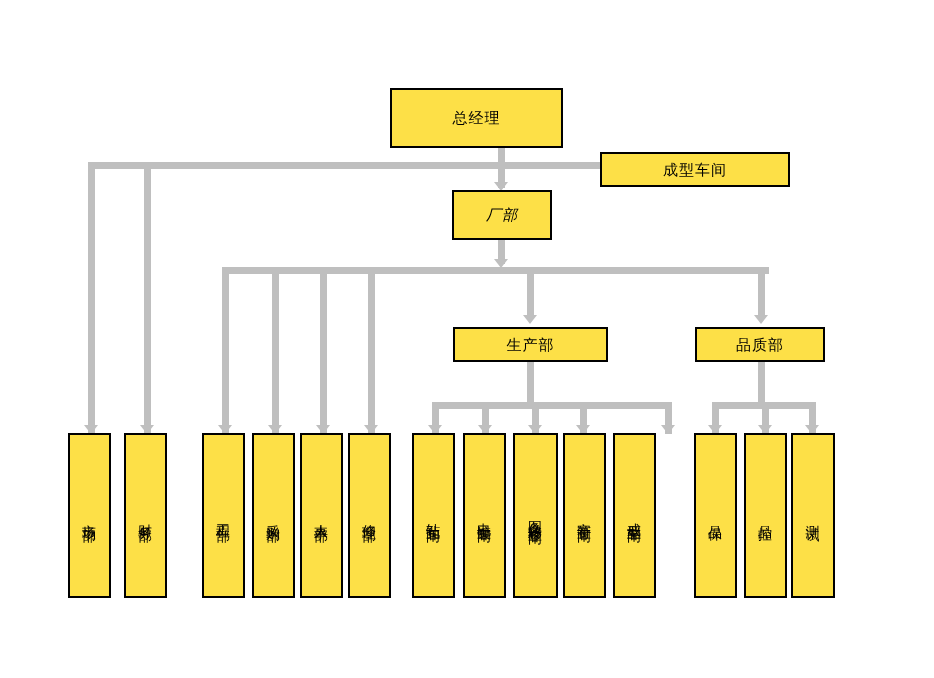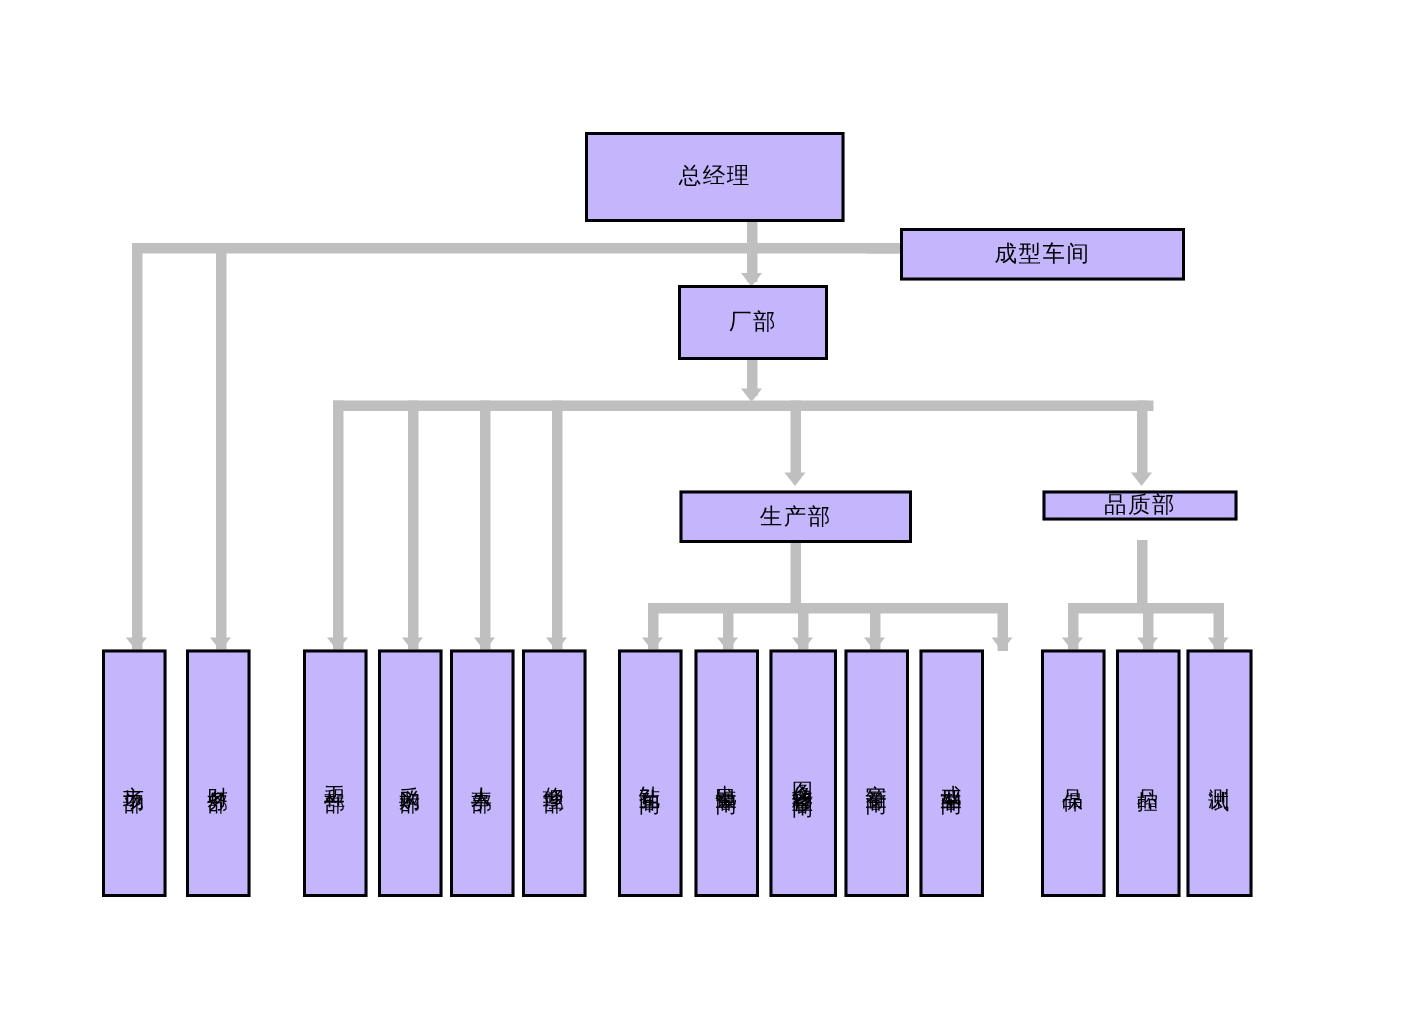"总经理" .node { background: #c4b5fd -> #fde047 }
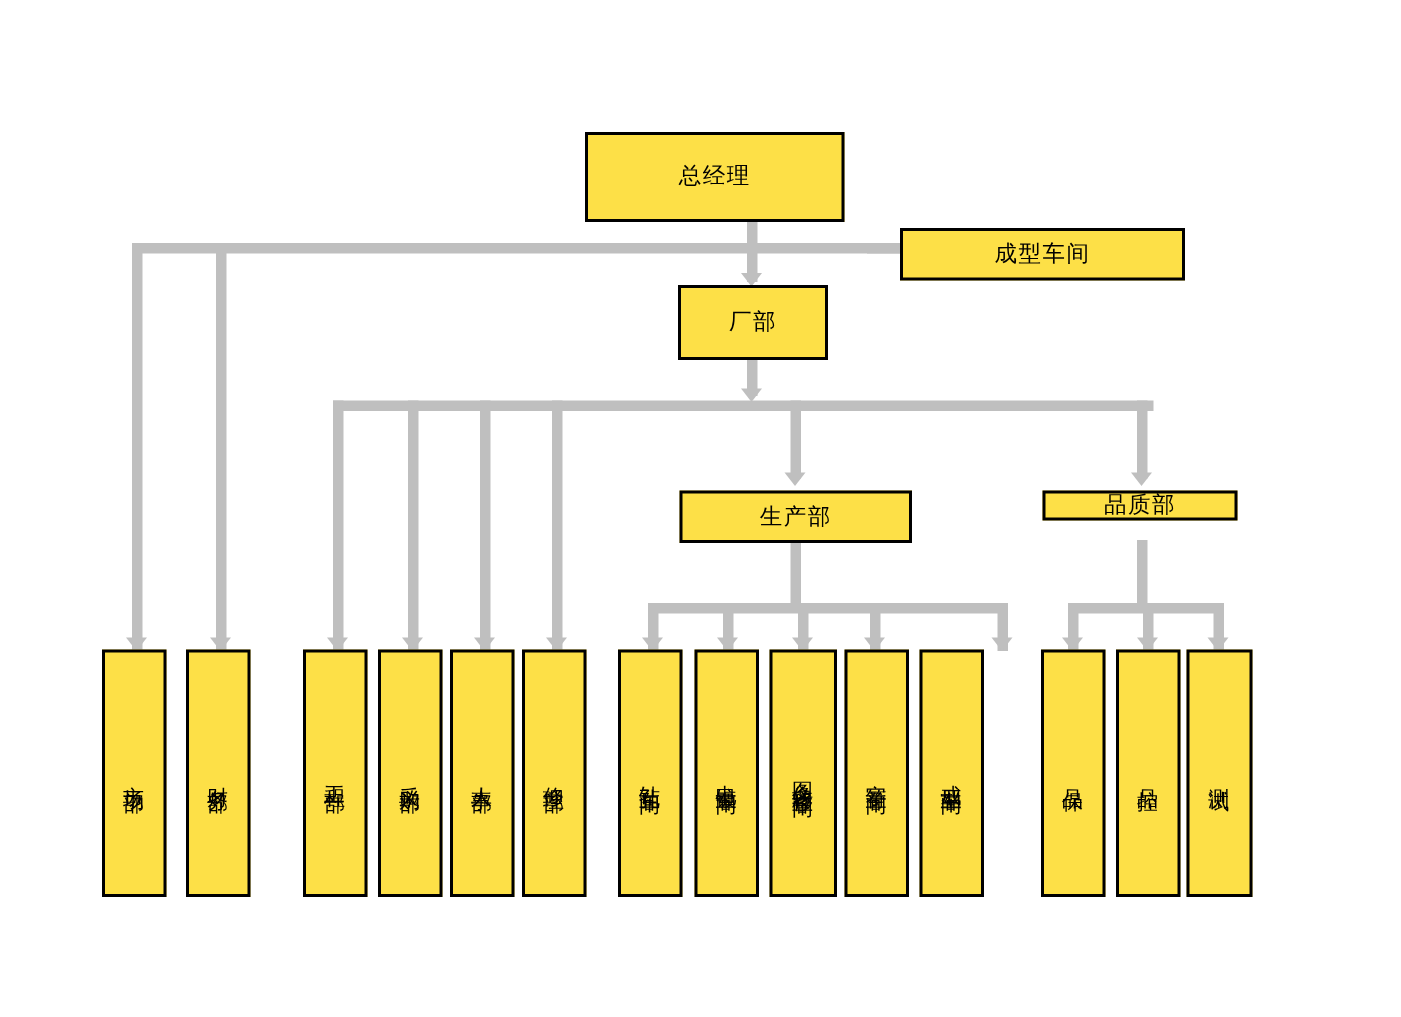"厂部" div.node { font-style: none -> italic }
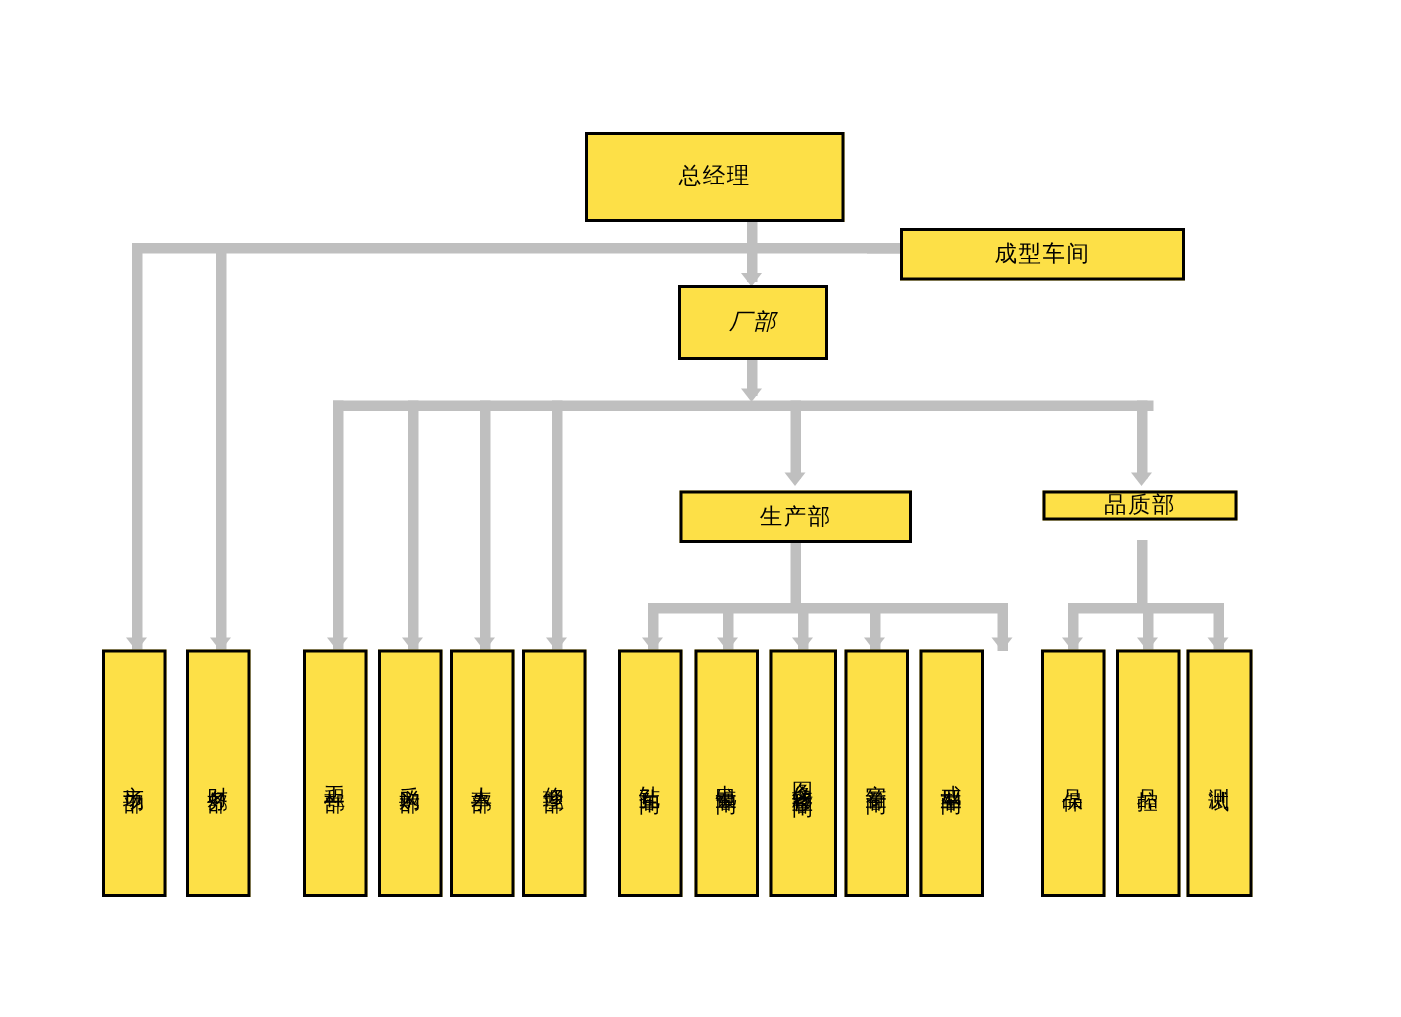"品质部" div.node { height: 20px -> 35px }
